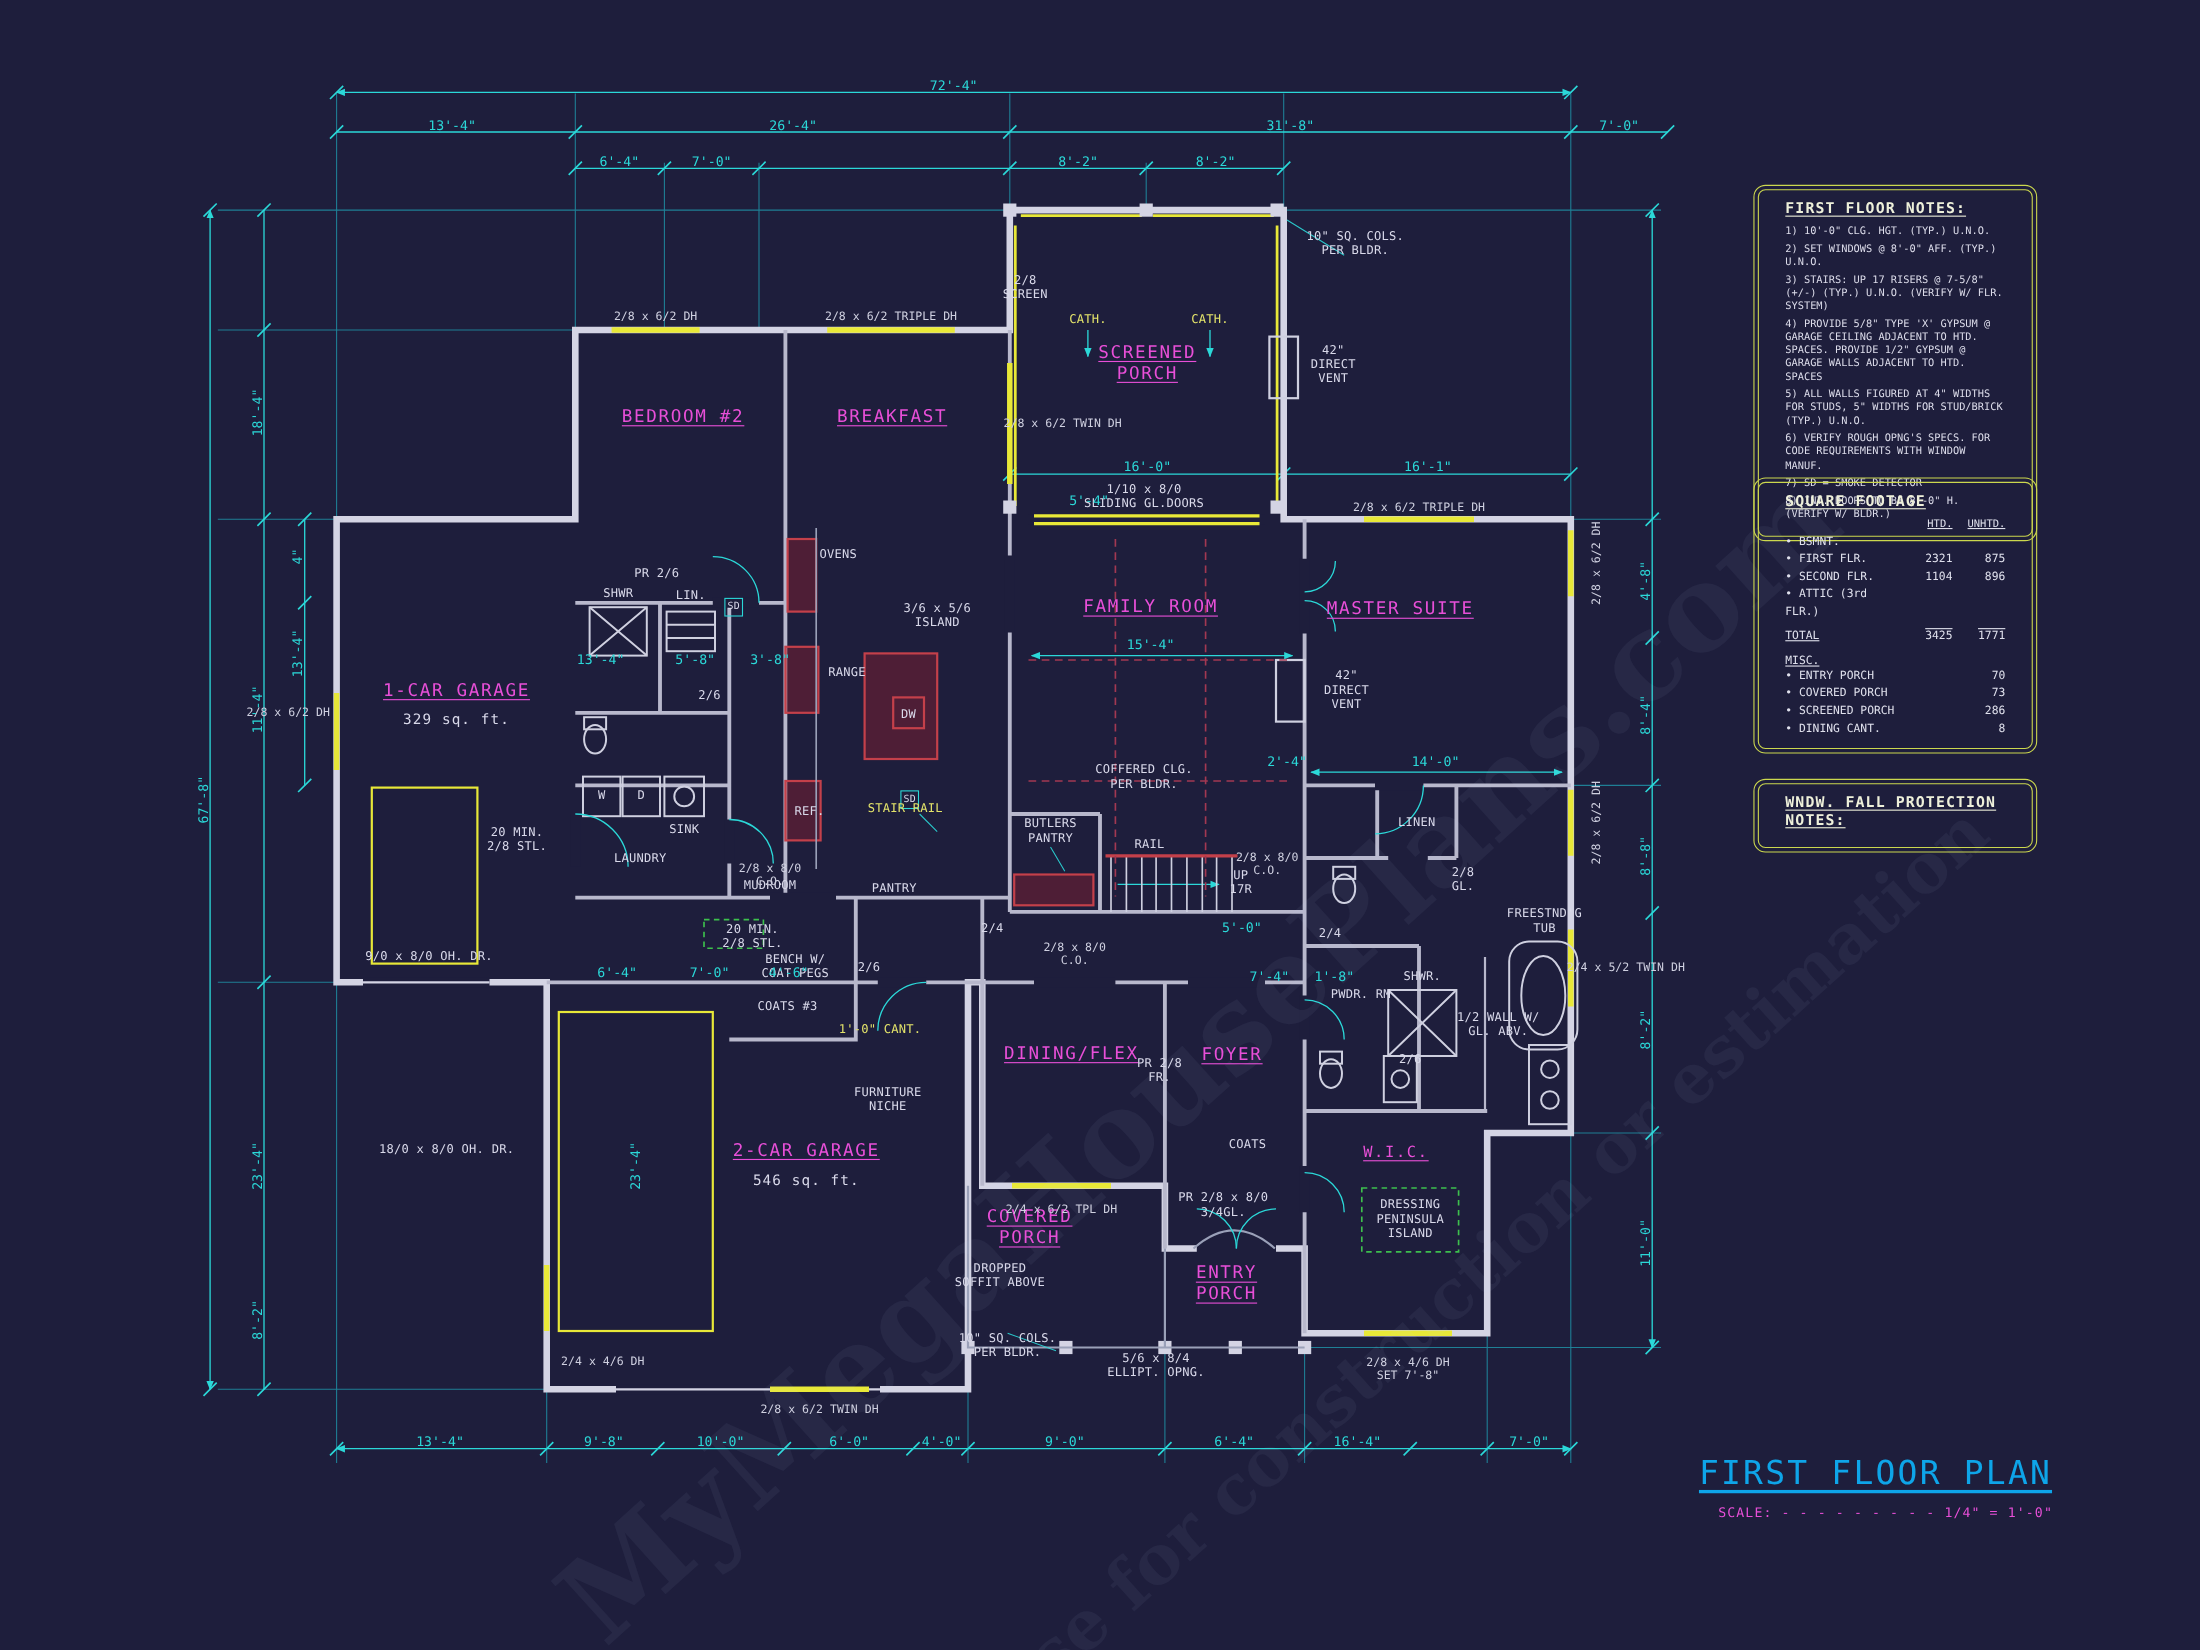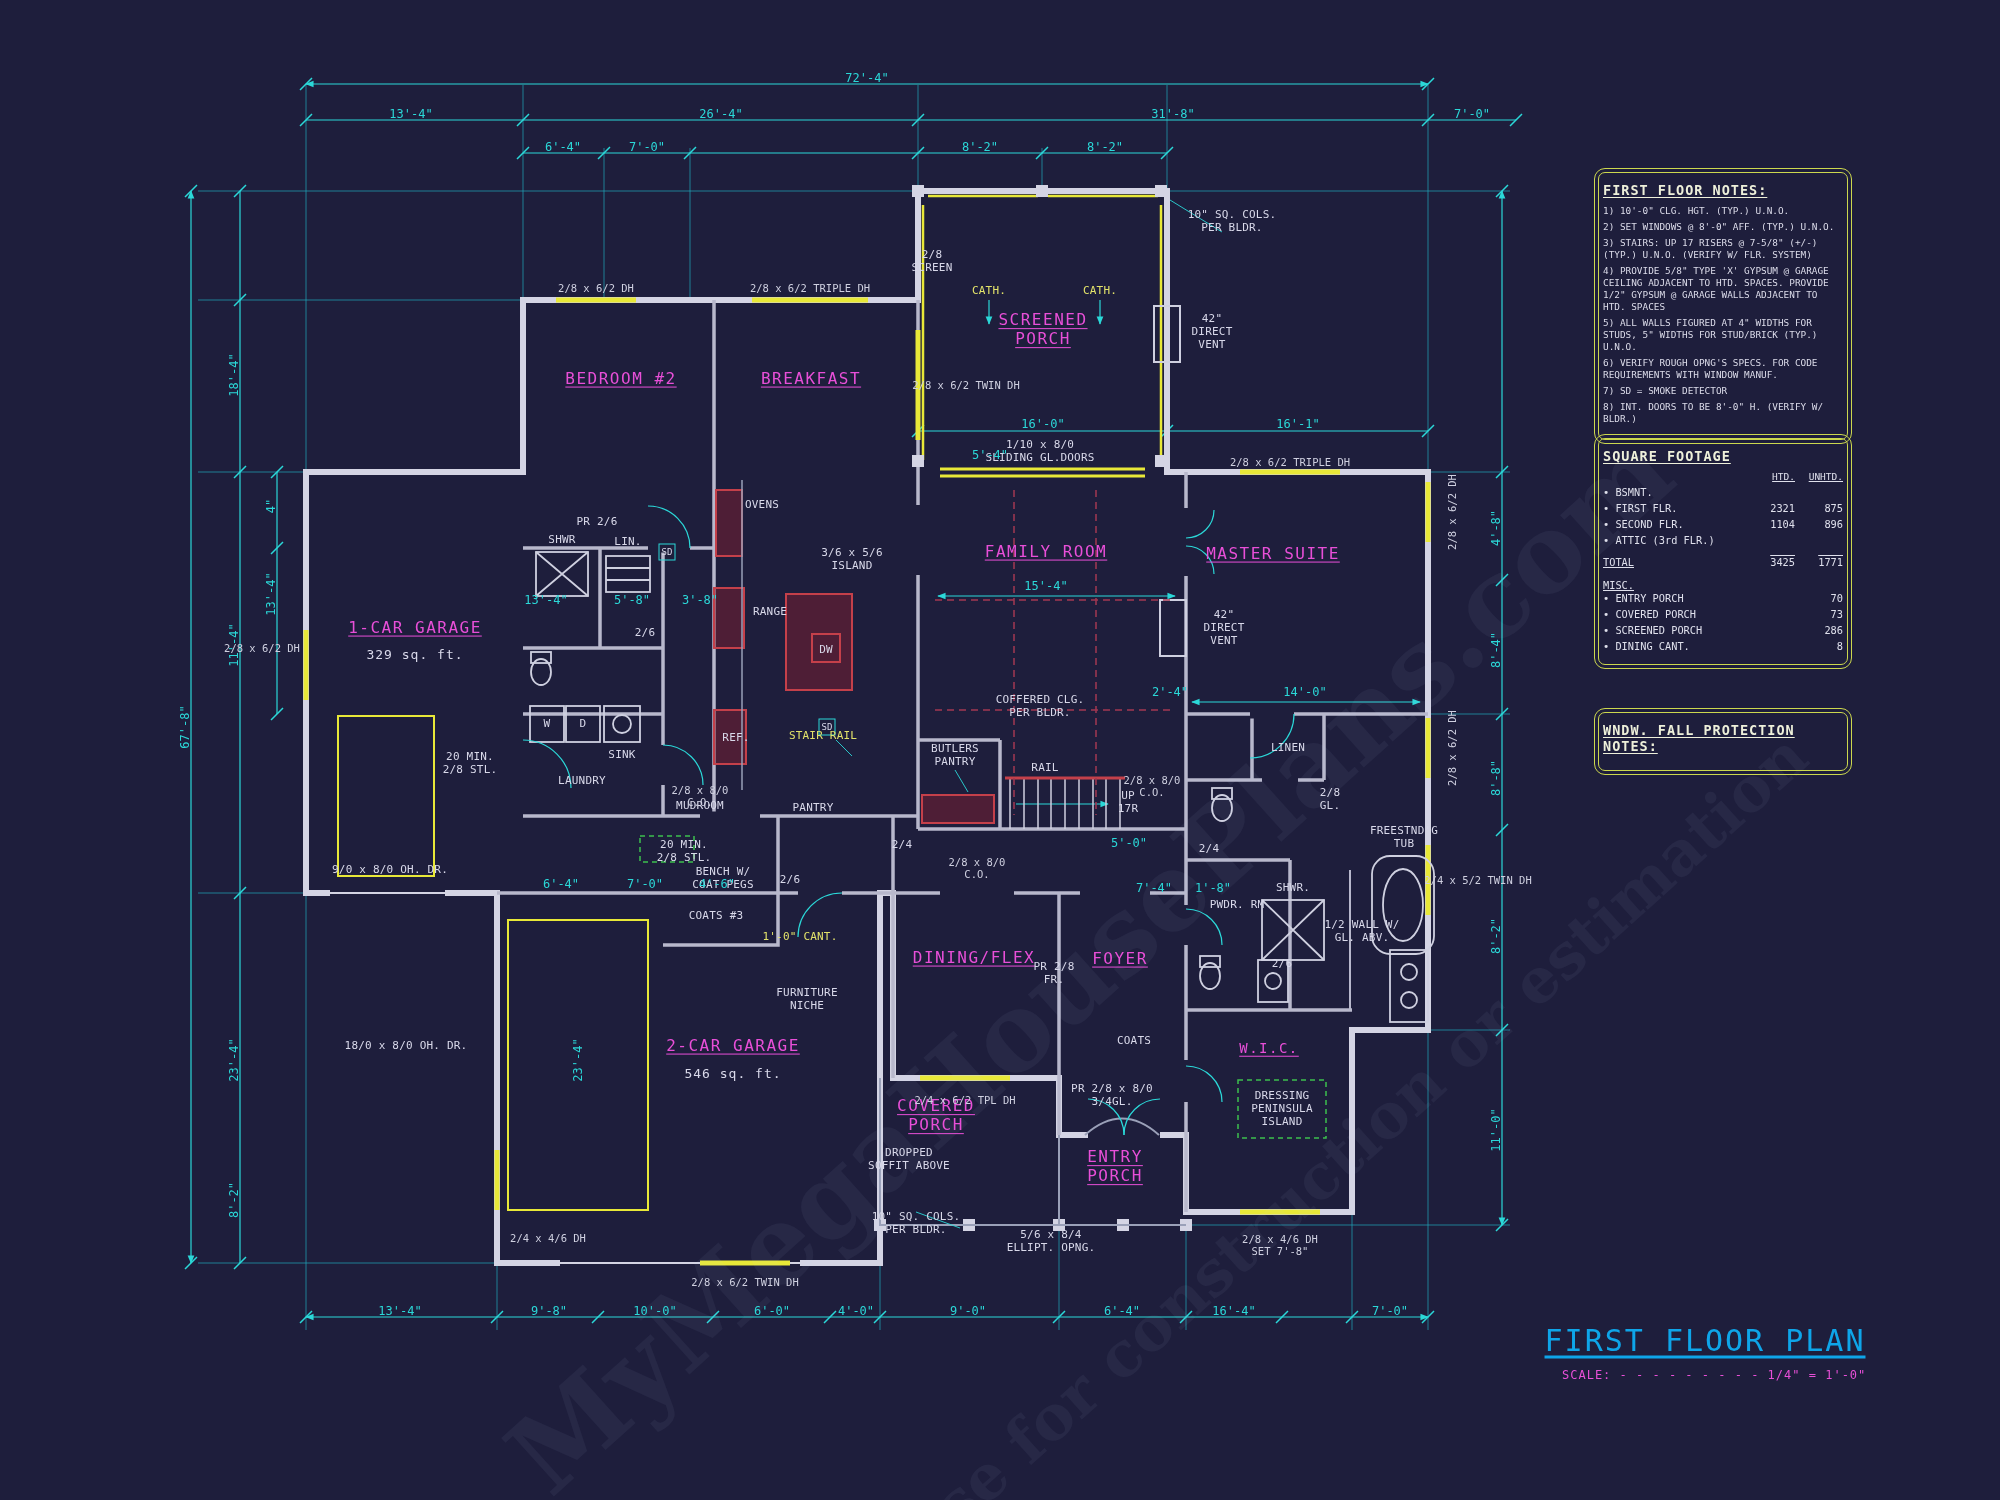"FIRST FLOOR NOTES:" .panel { padding: 9px 4px -> 9px 24px }
